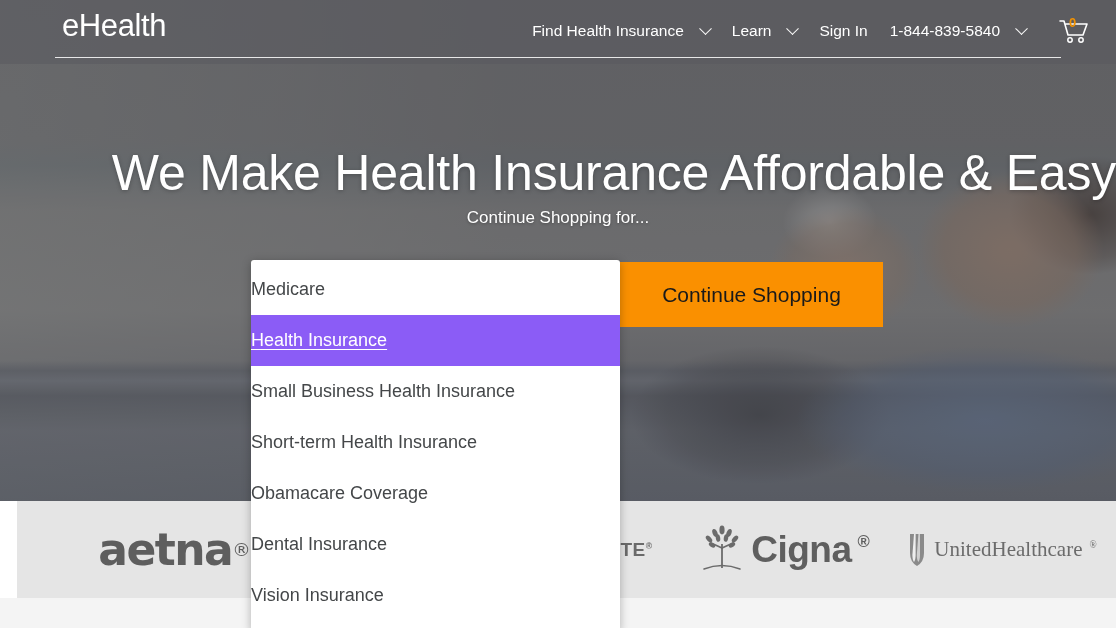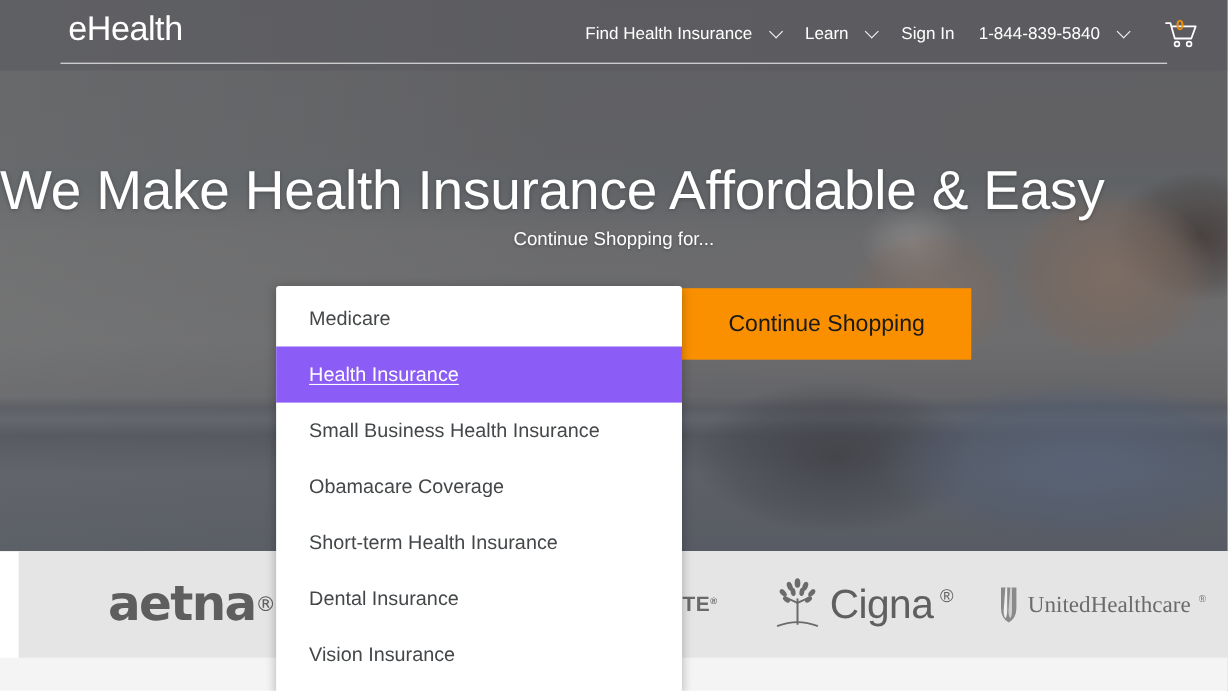"We Make Health Insurance Affordable" .hero-title { text-align: left -> right }
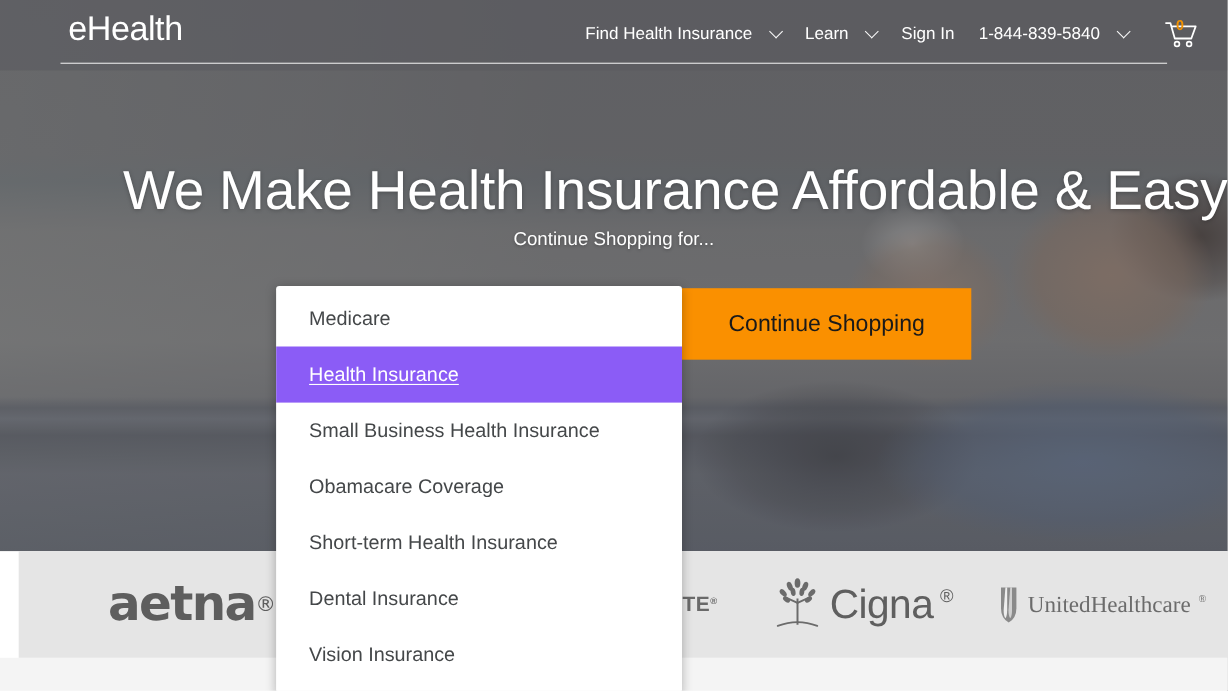"Medicare" .dd-item { padding-left: 30px -> none }
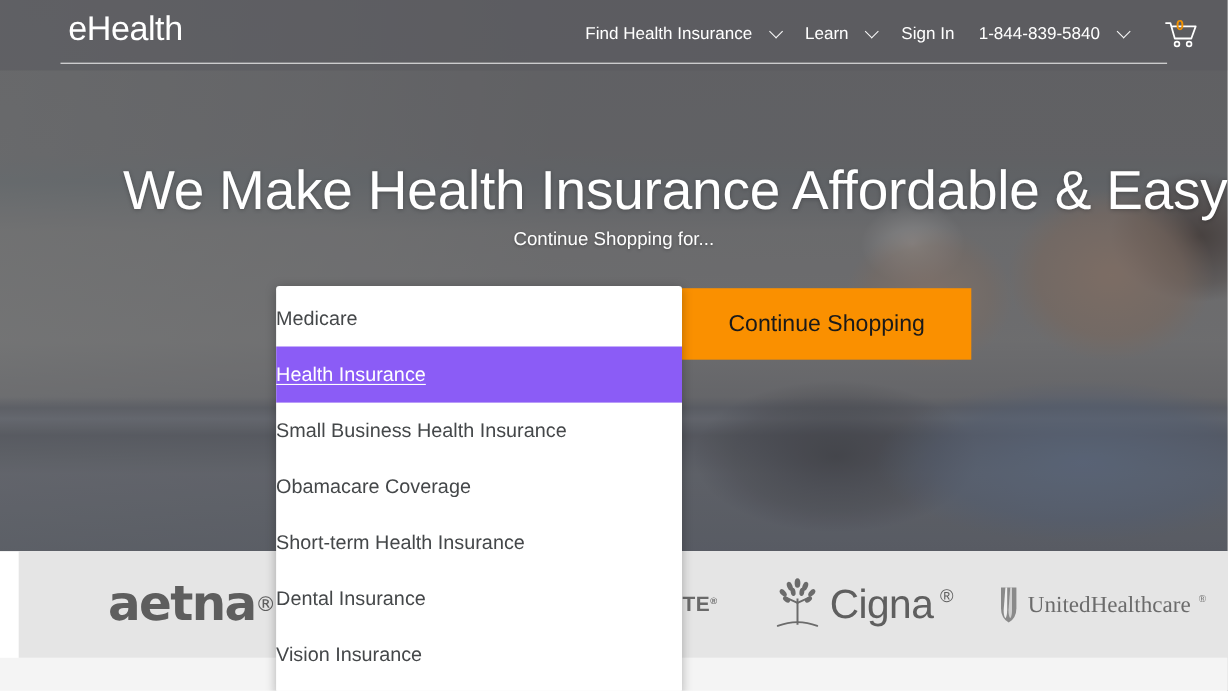"Obamacare Coverage" div.dd-item { order: before "Short-term Health Insurance" -> after "Short-term Health Insurance" }
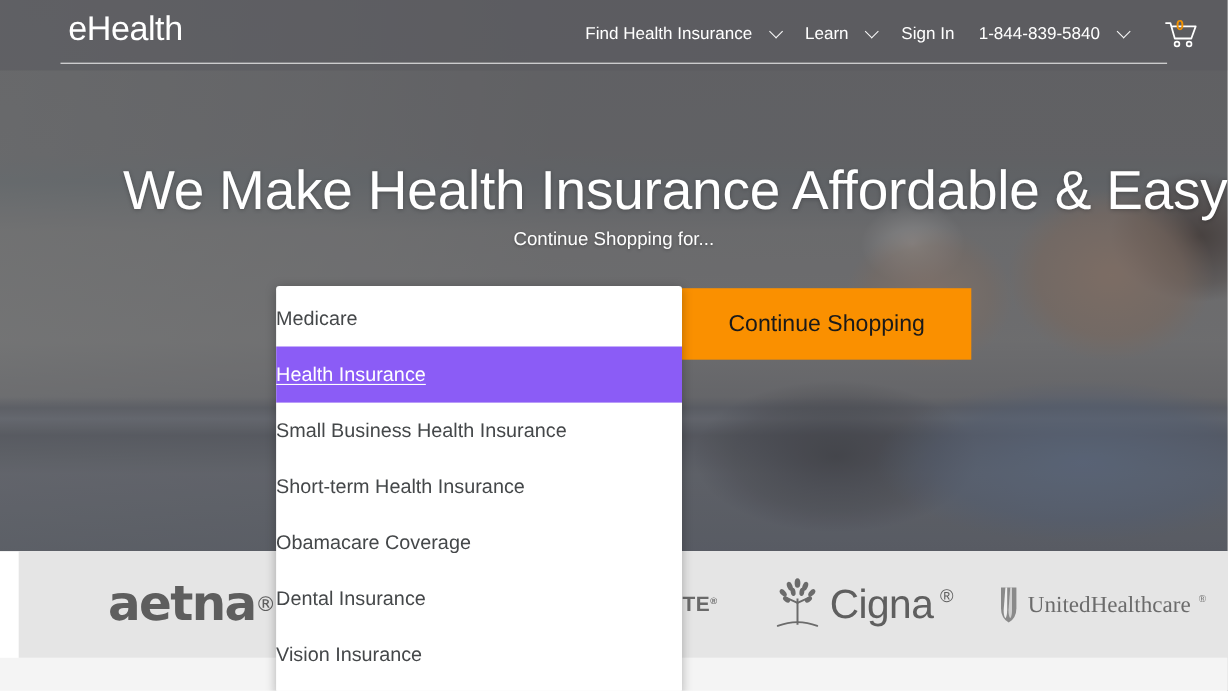"Cigna" .c-cigna { font-weight: 400 -> 700 }
